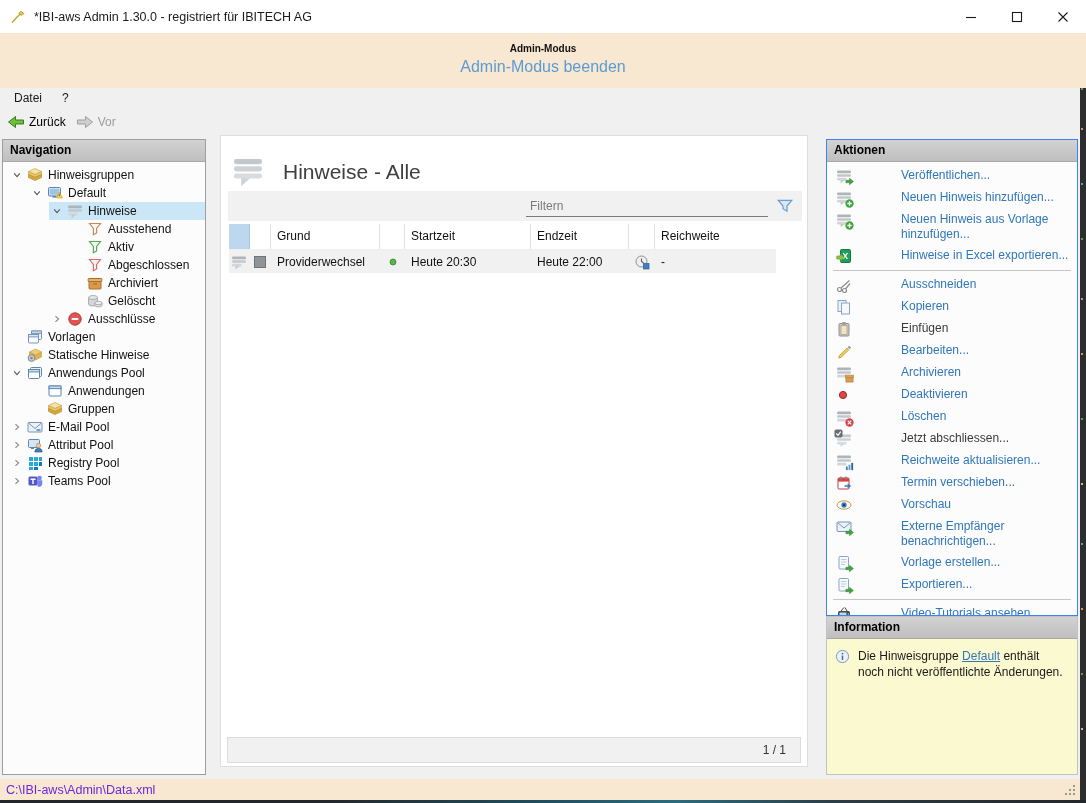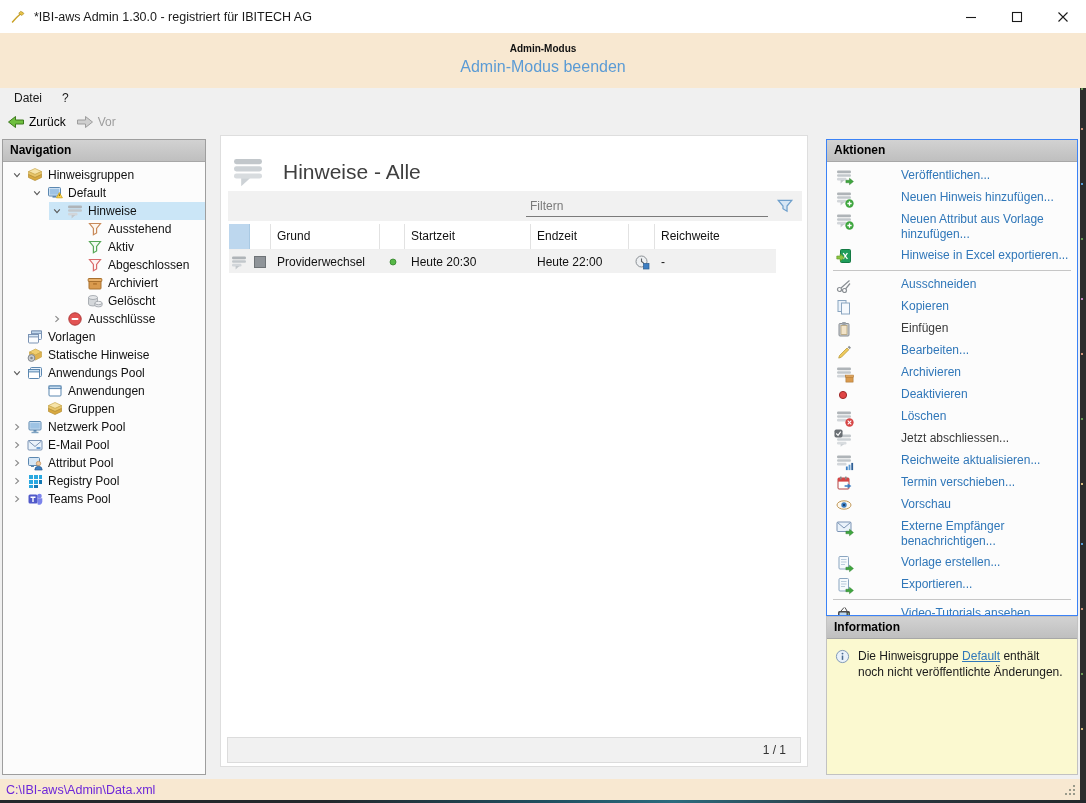"Neuen Attribut aus Vorlage hinzufügen..." span.albl { text: Attribut -> Hinweis }
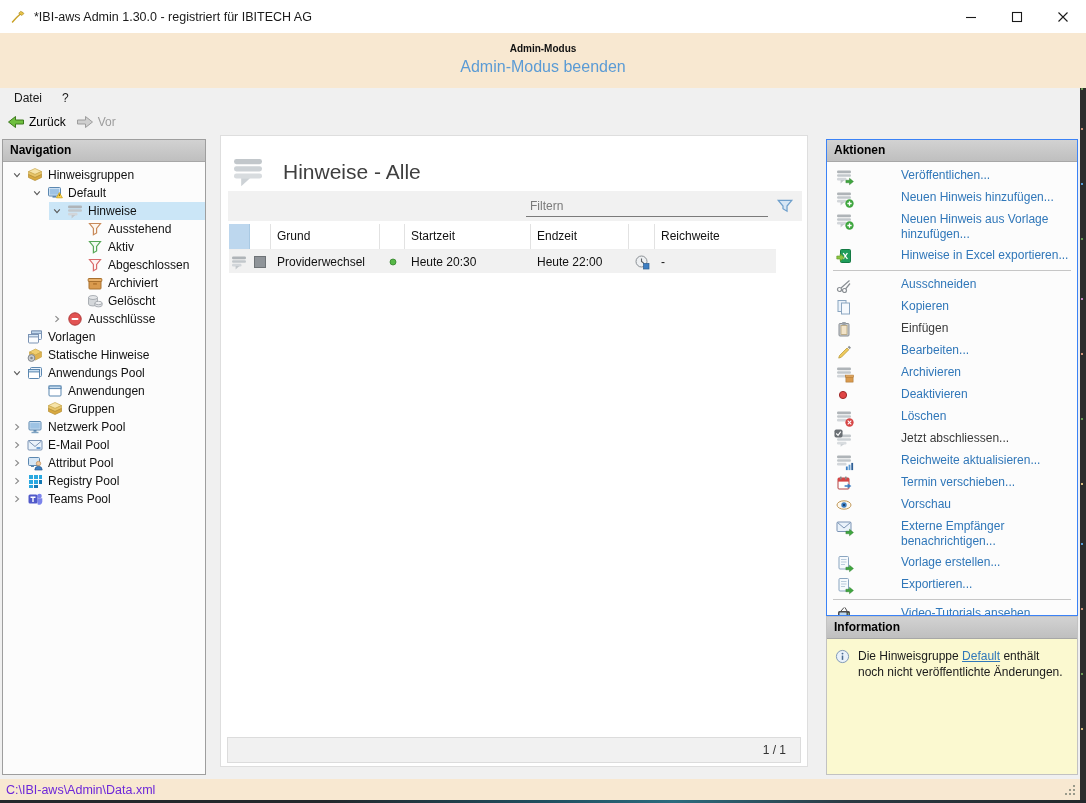"Netzwerk Pool" div.trow { html: <div> <span> <svg> <path></path> </svg> </span> <span> <svg> <rect></rect> <rect></rect> <rect></rect> <rect></rect> </svg> </span> <span>Netzwerk Pool</span> </div> -> none }
